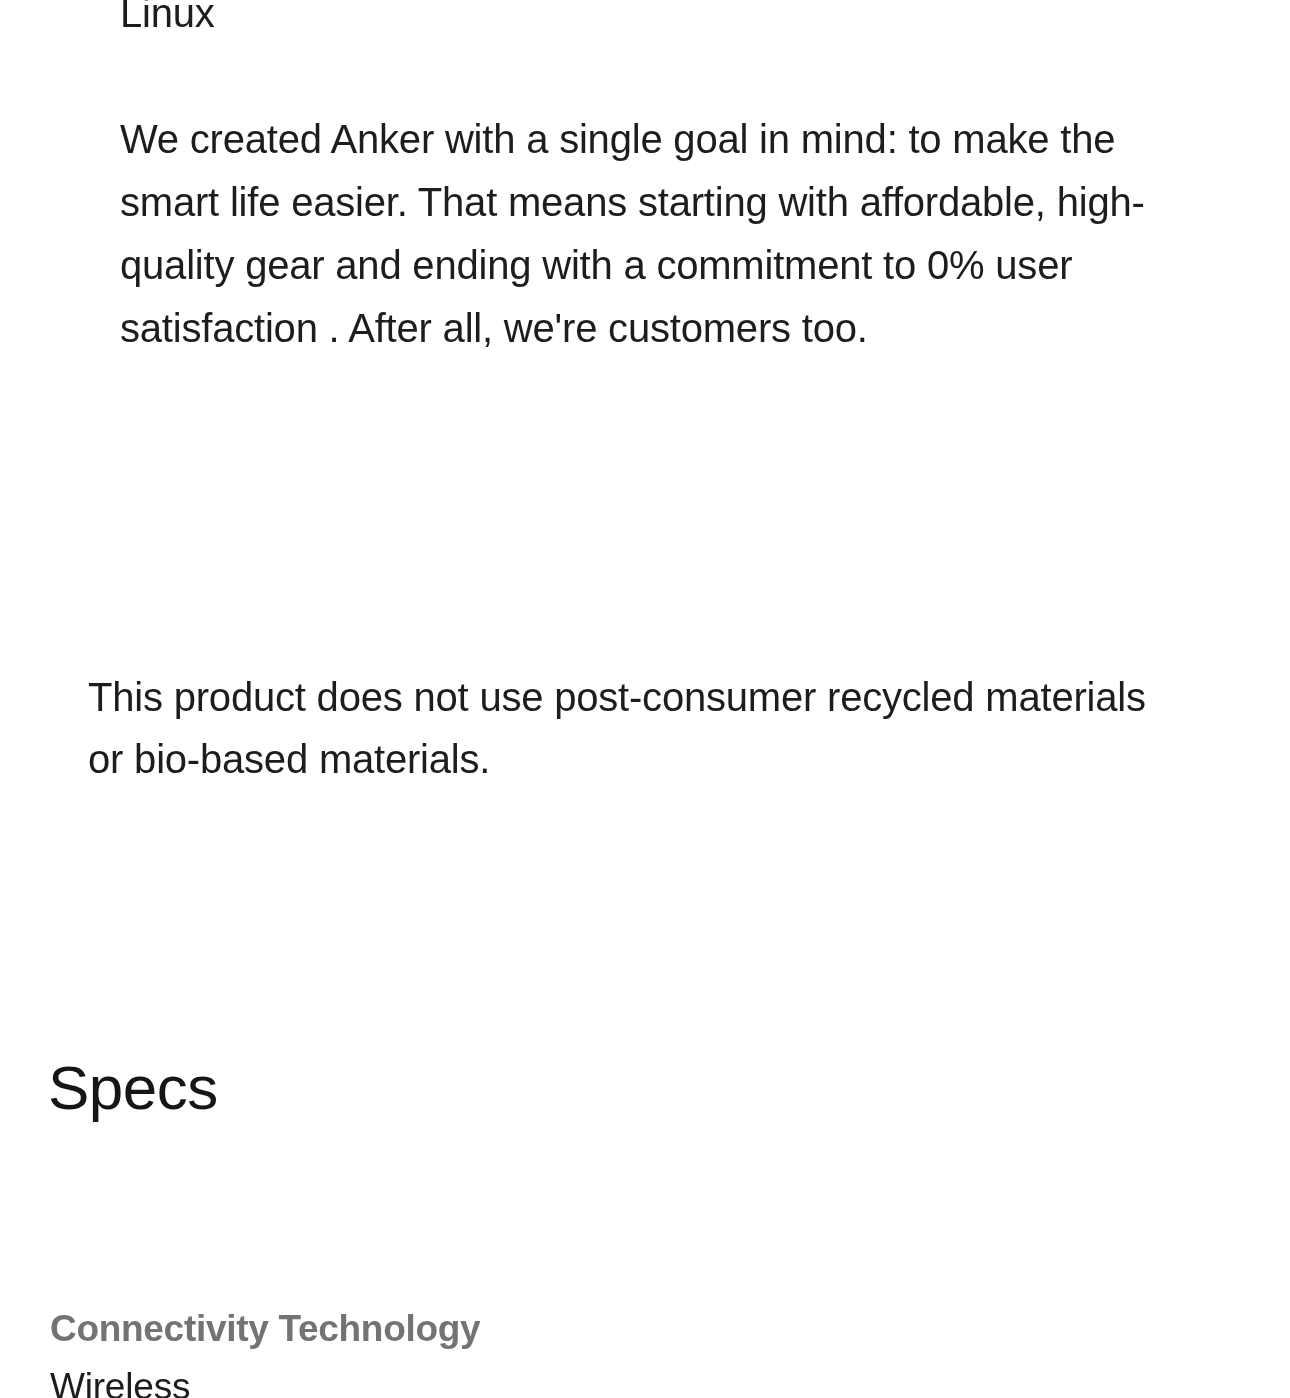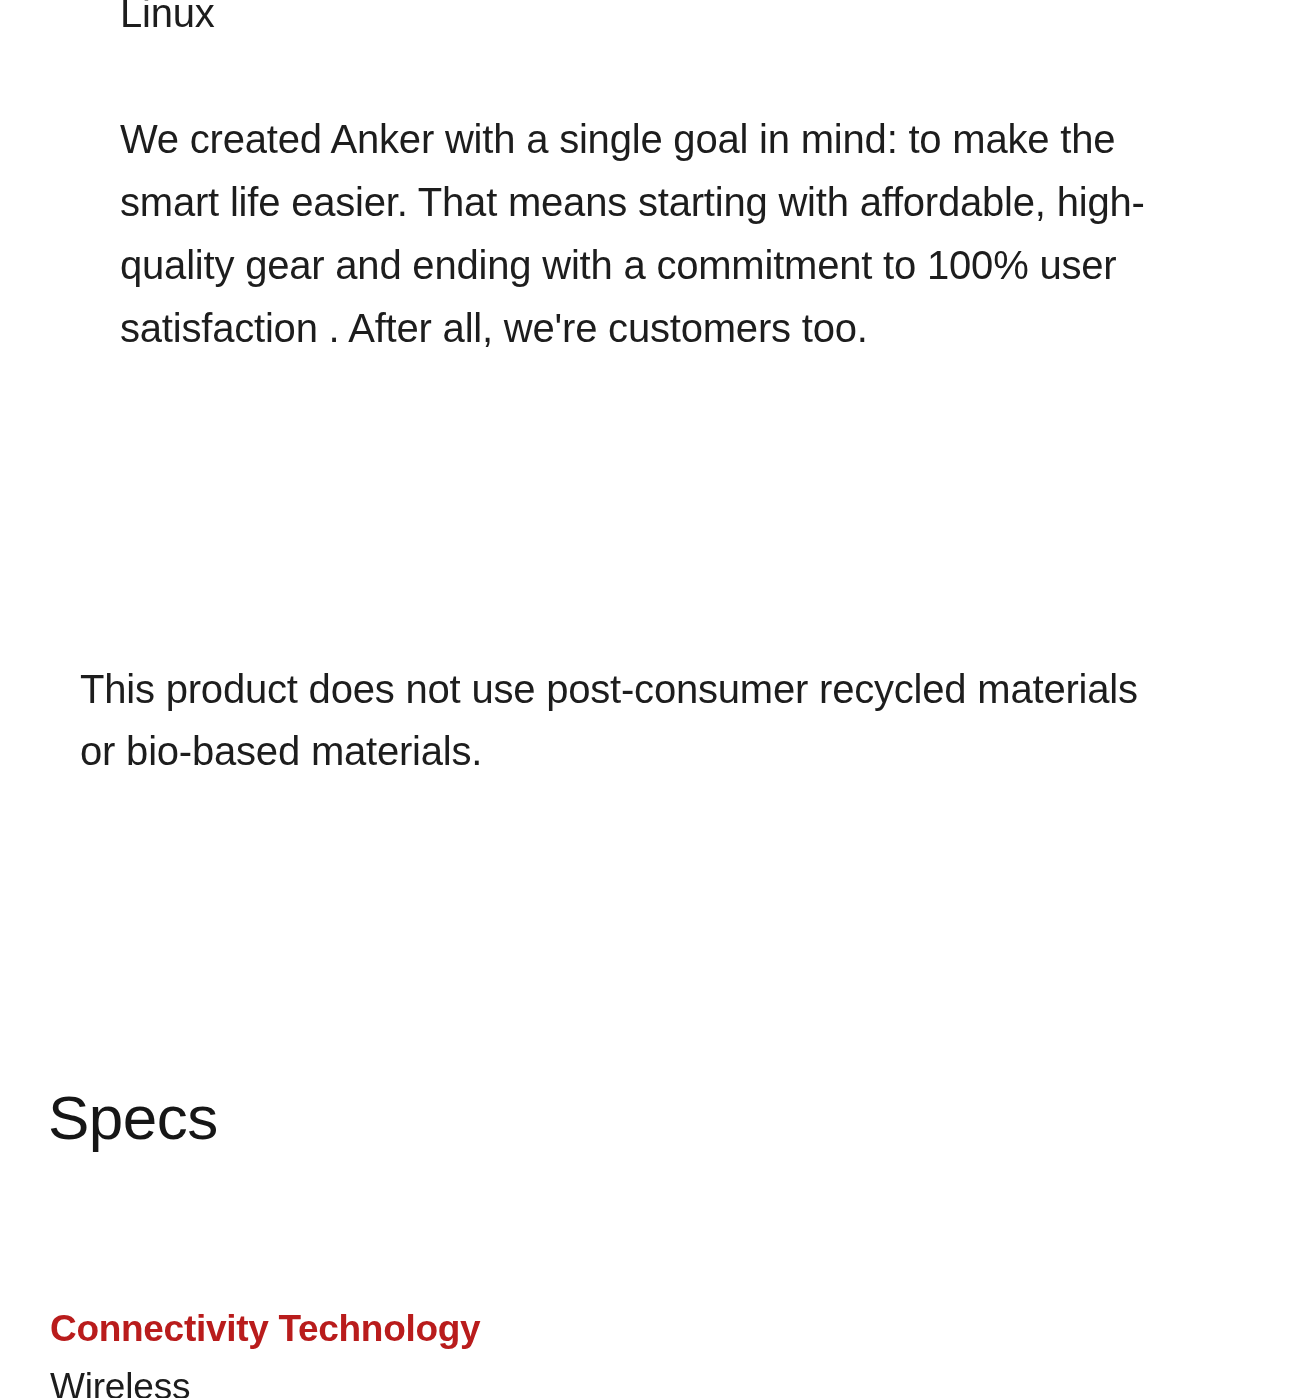"We created Anker with a" p.desc-para { text: 100% -> 0% }
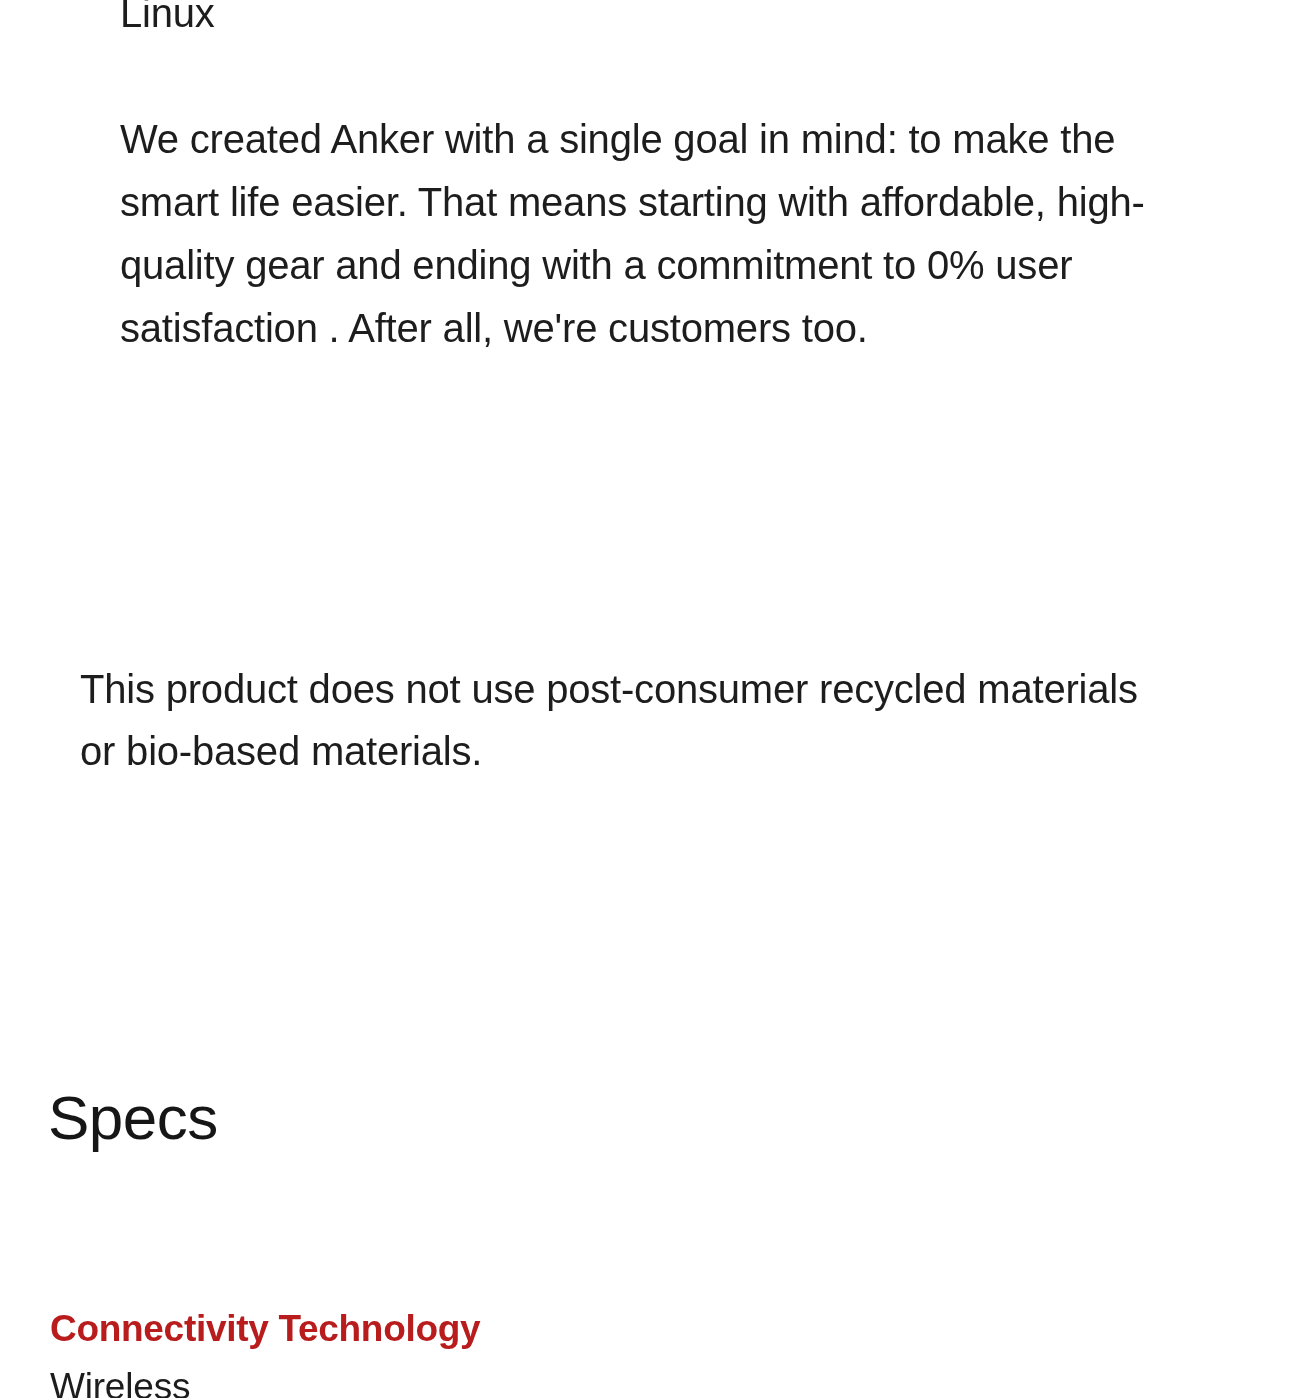"This product does not use" .note-text { margin: 8px -> 16px }
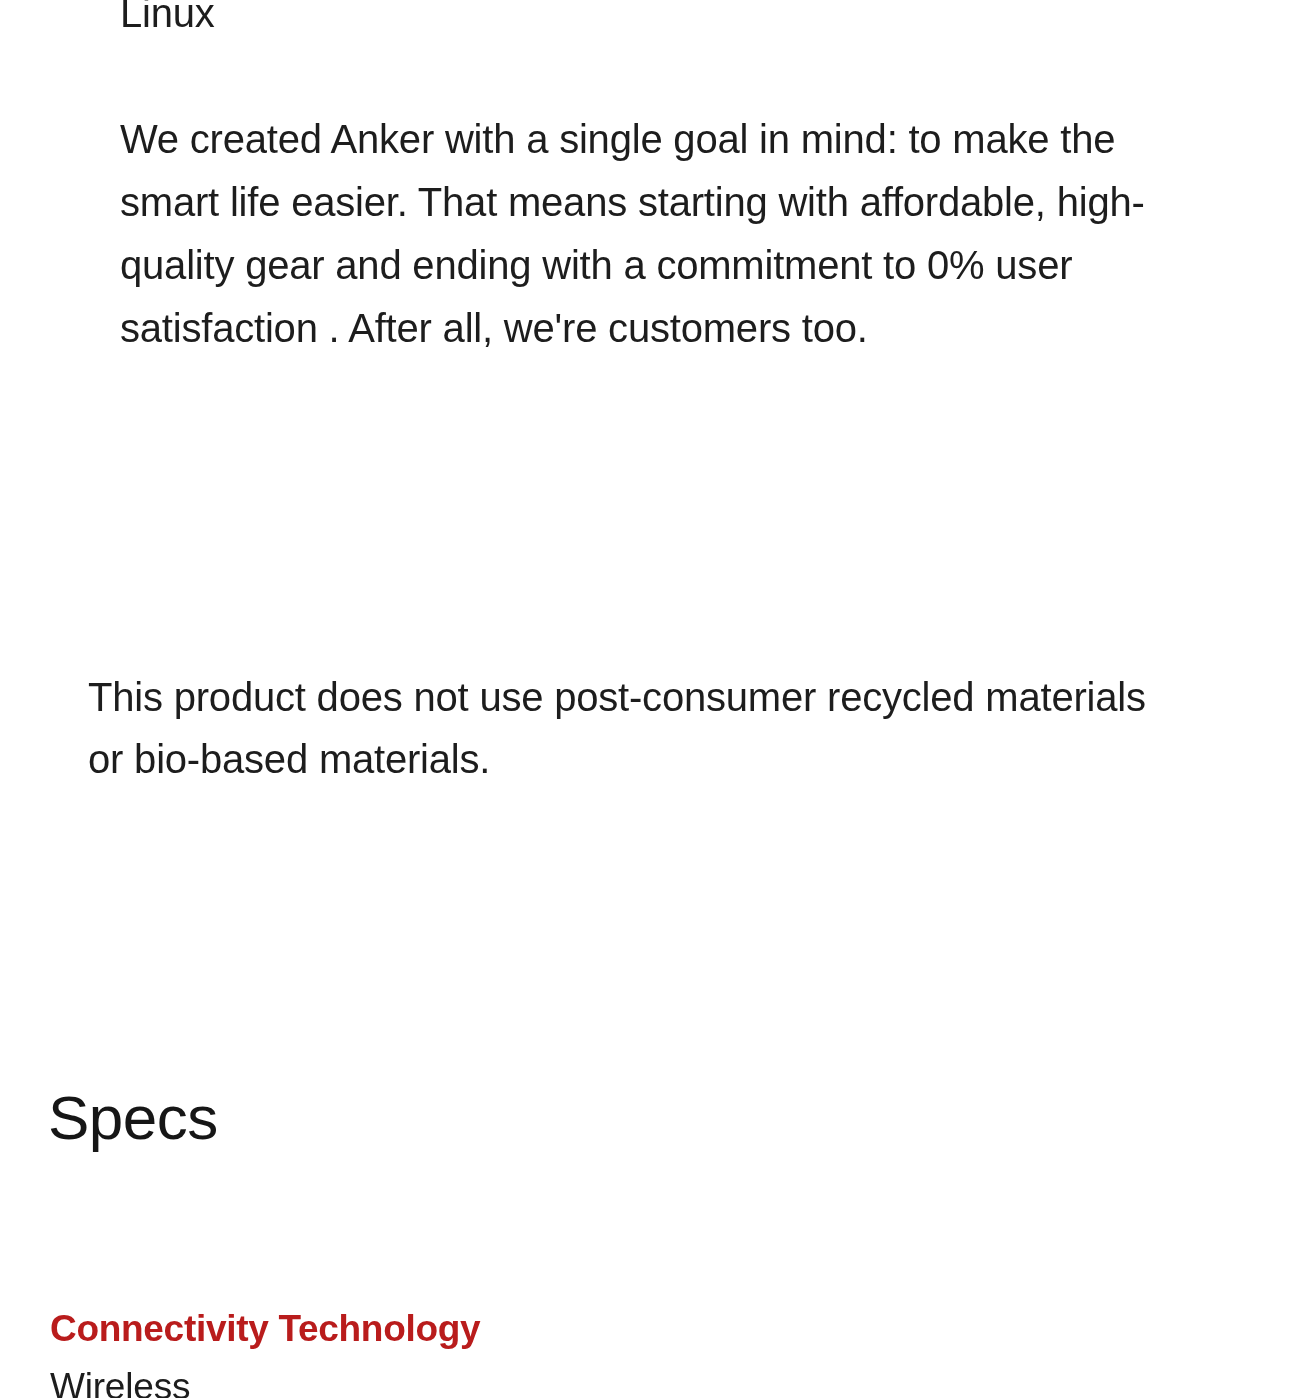"Specs" .specs-heading { top: 1080px -> 1050px }
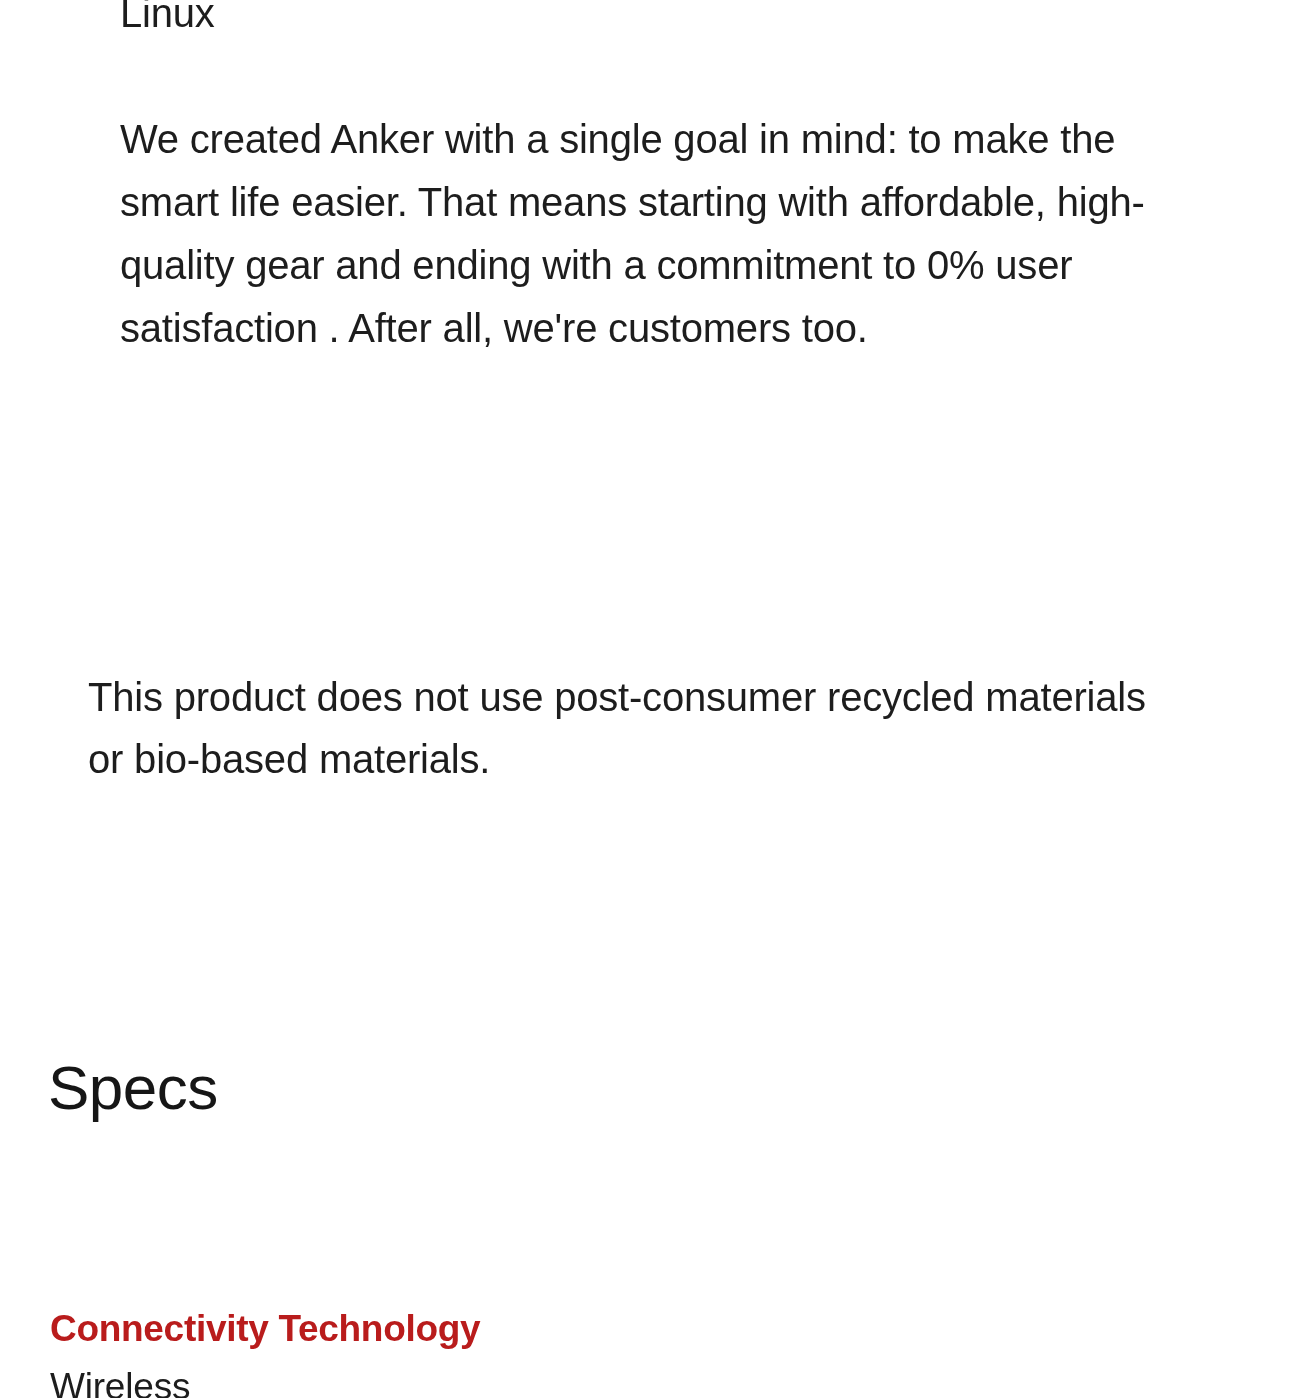"Connectivity Technology" .spec-label { color: #b91c1c -> #737373 }
